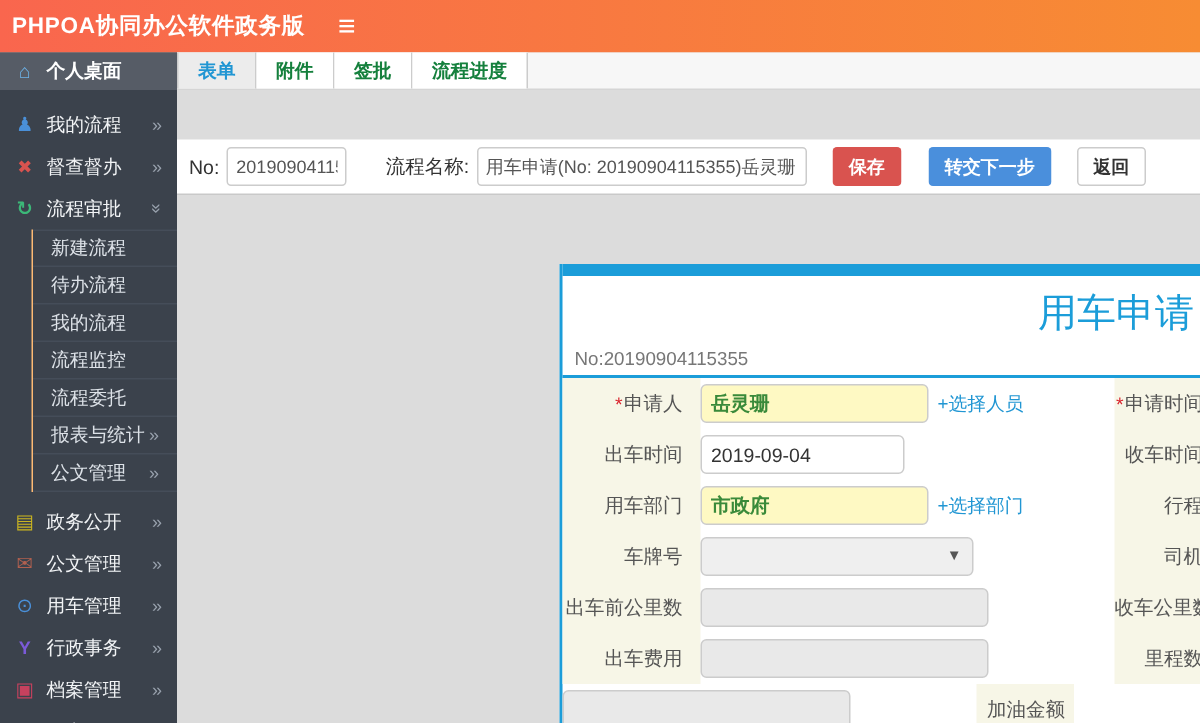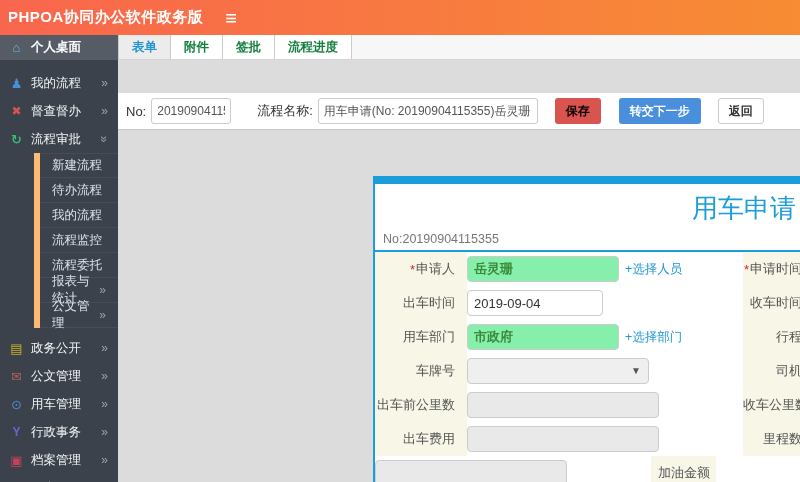"保存" .btn-save { color: #000000 -> #ffffff }
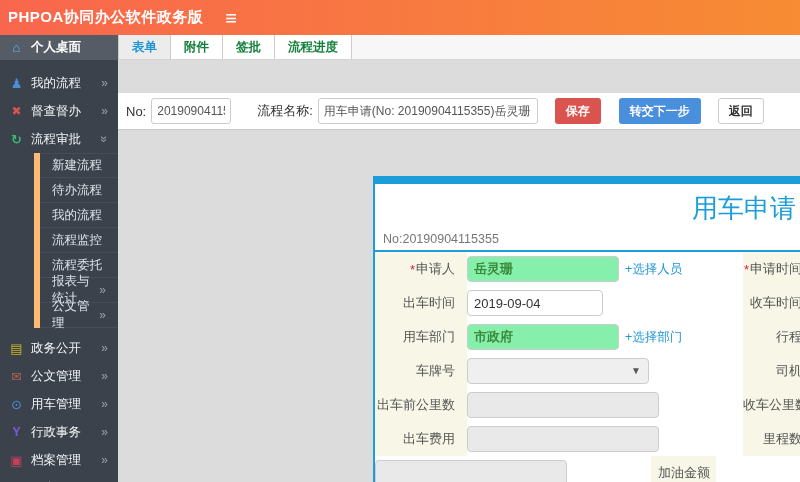"新建流程" .submenu { border-left: 6px solid #fdba74 -> 1px solid #fdba74; margin-left: 34px -> 21px }
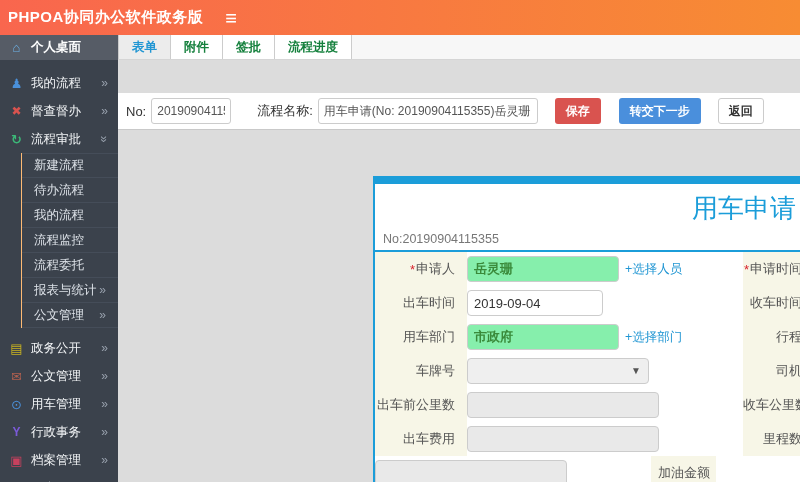"岳灵珊" .dis-name { background: #86efac -> #fef9c3 }
